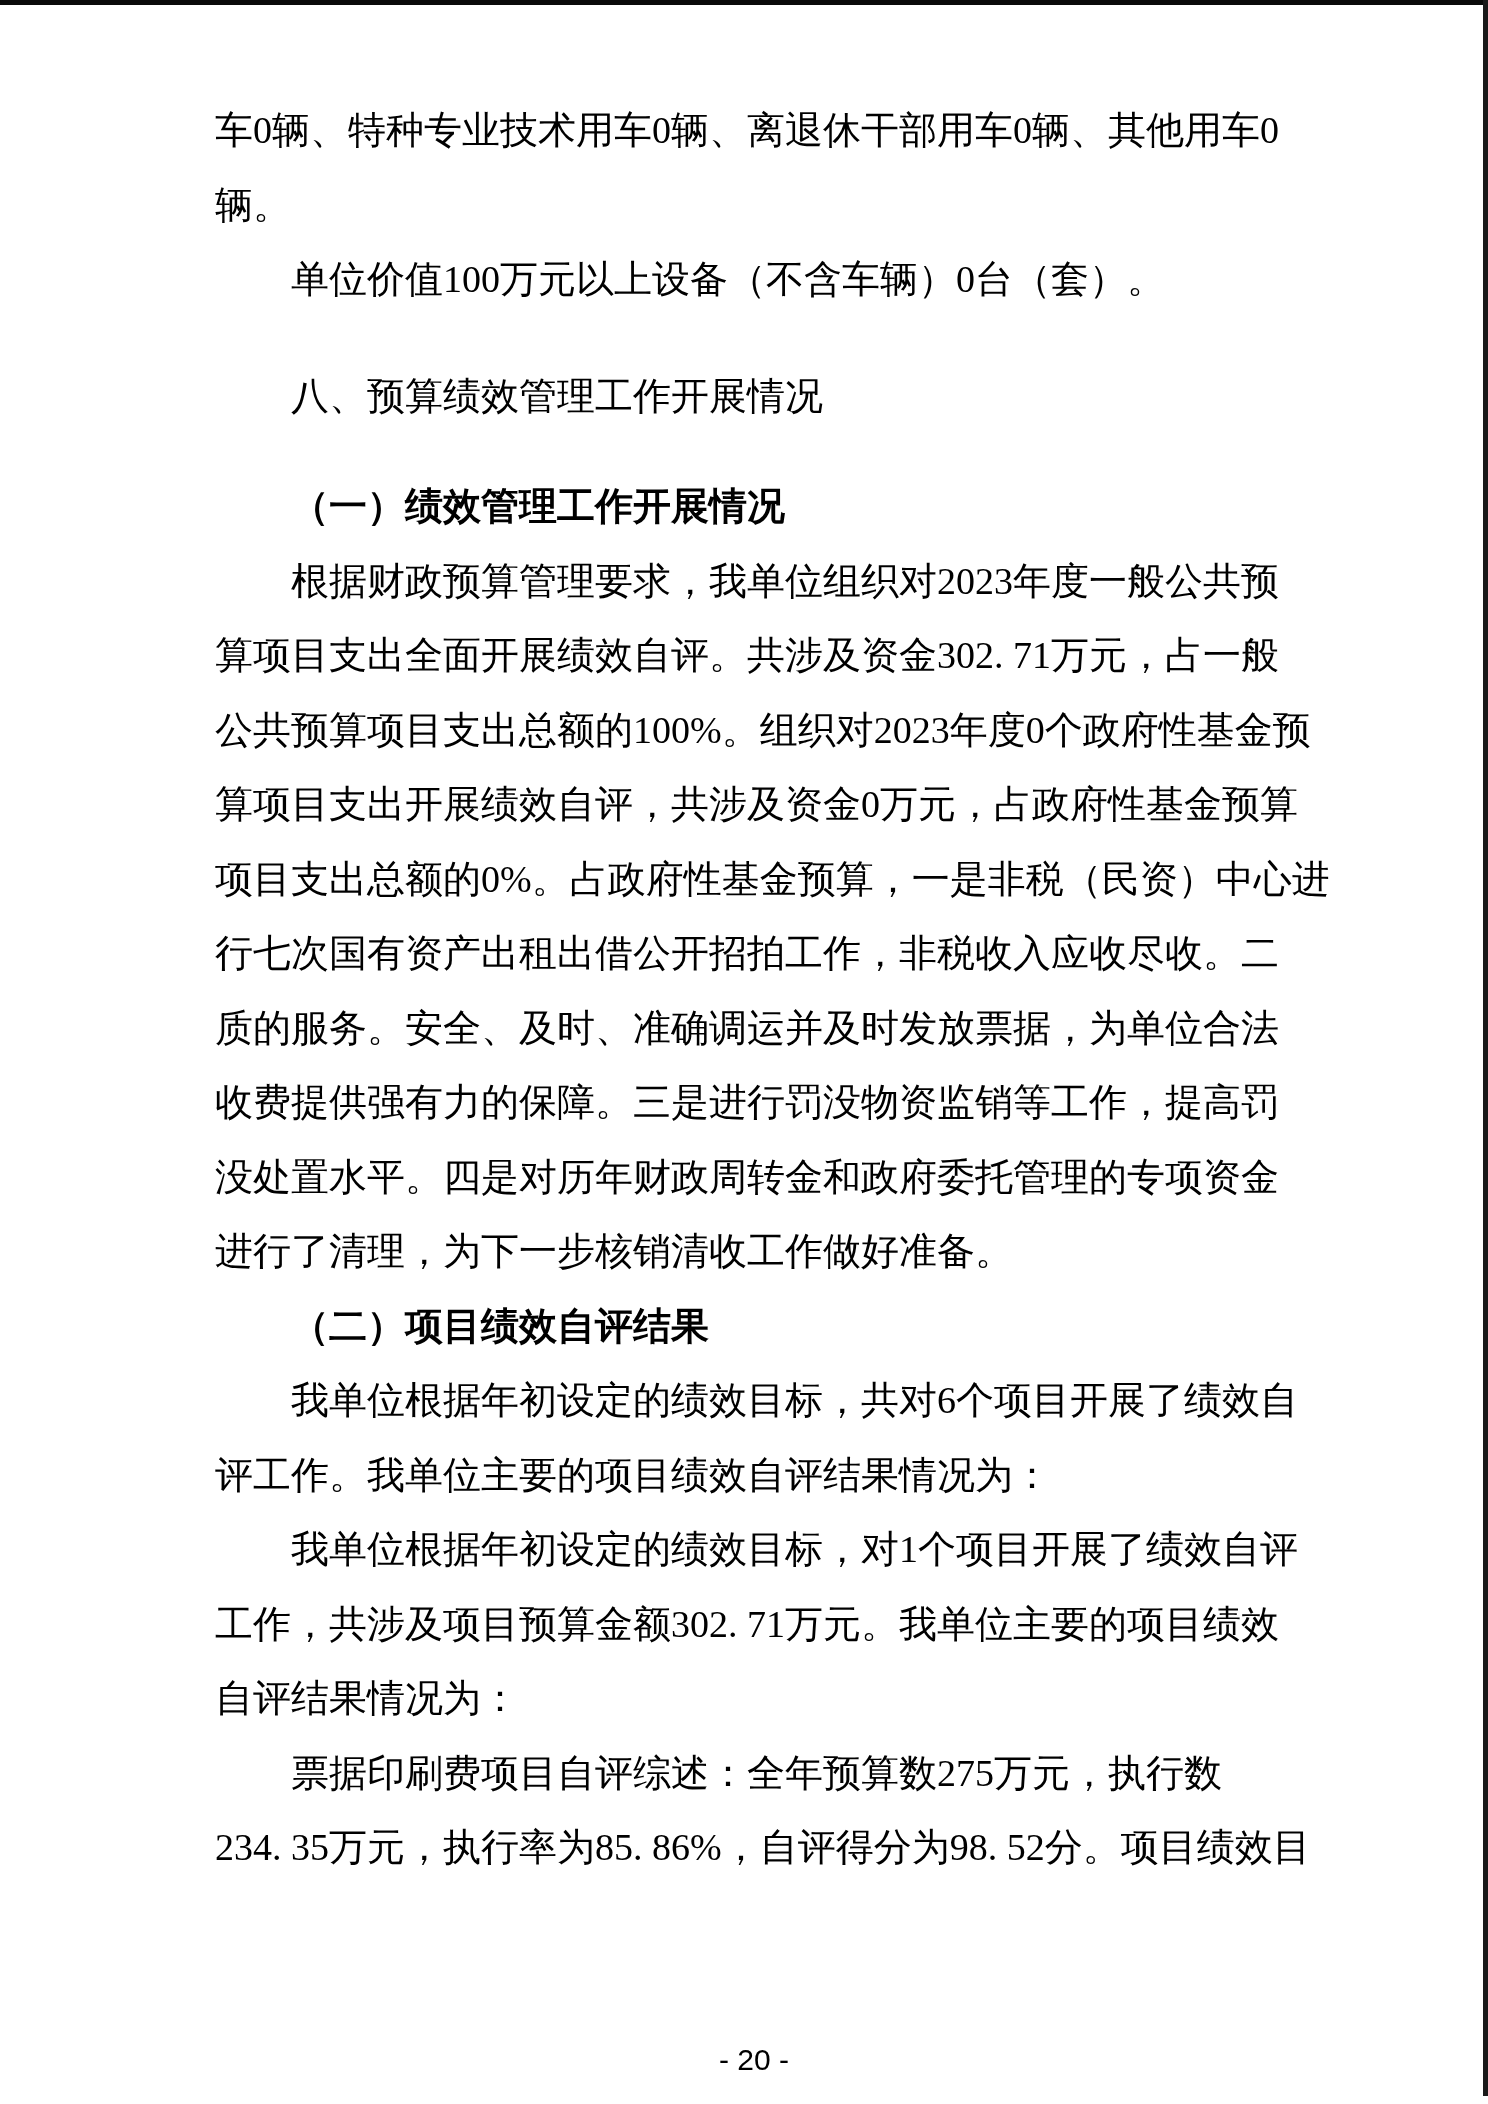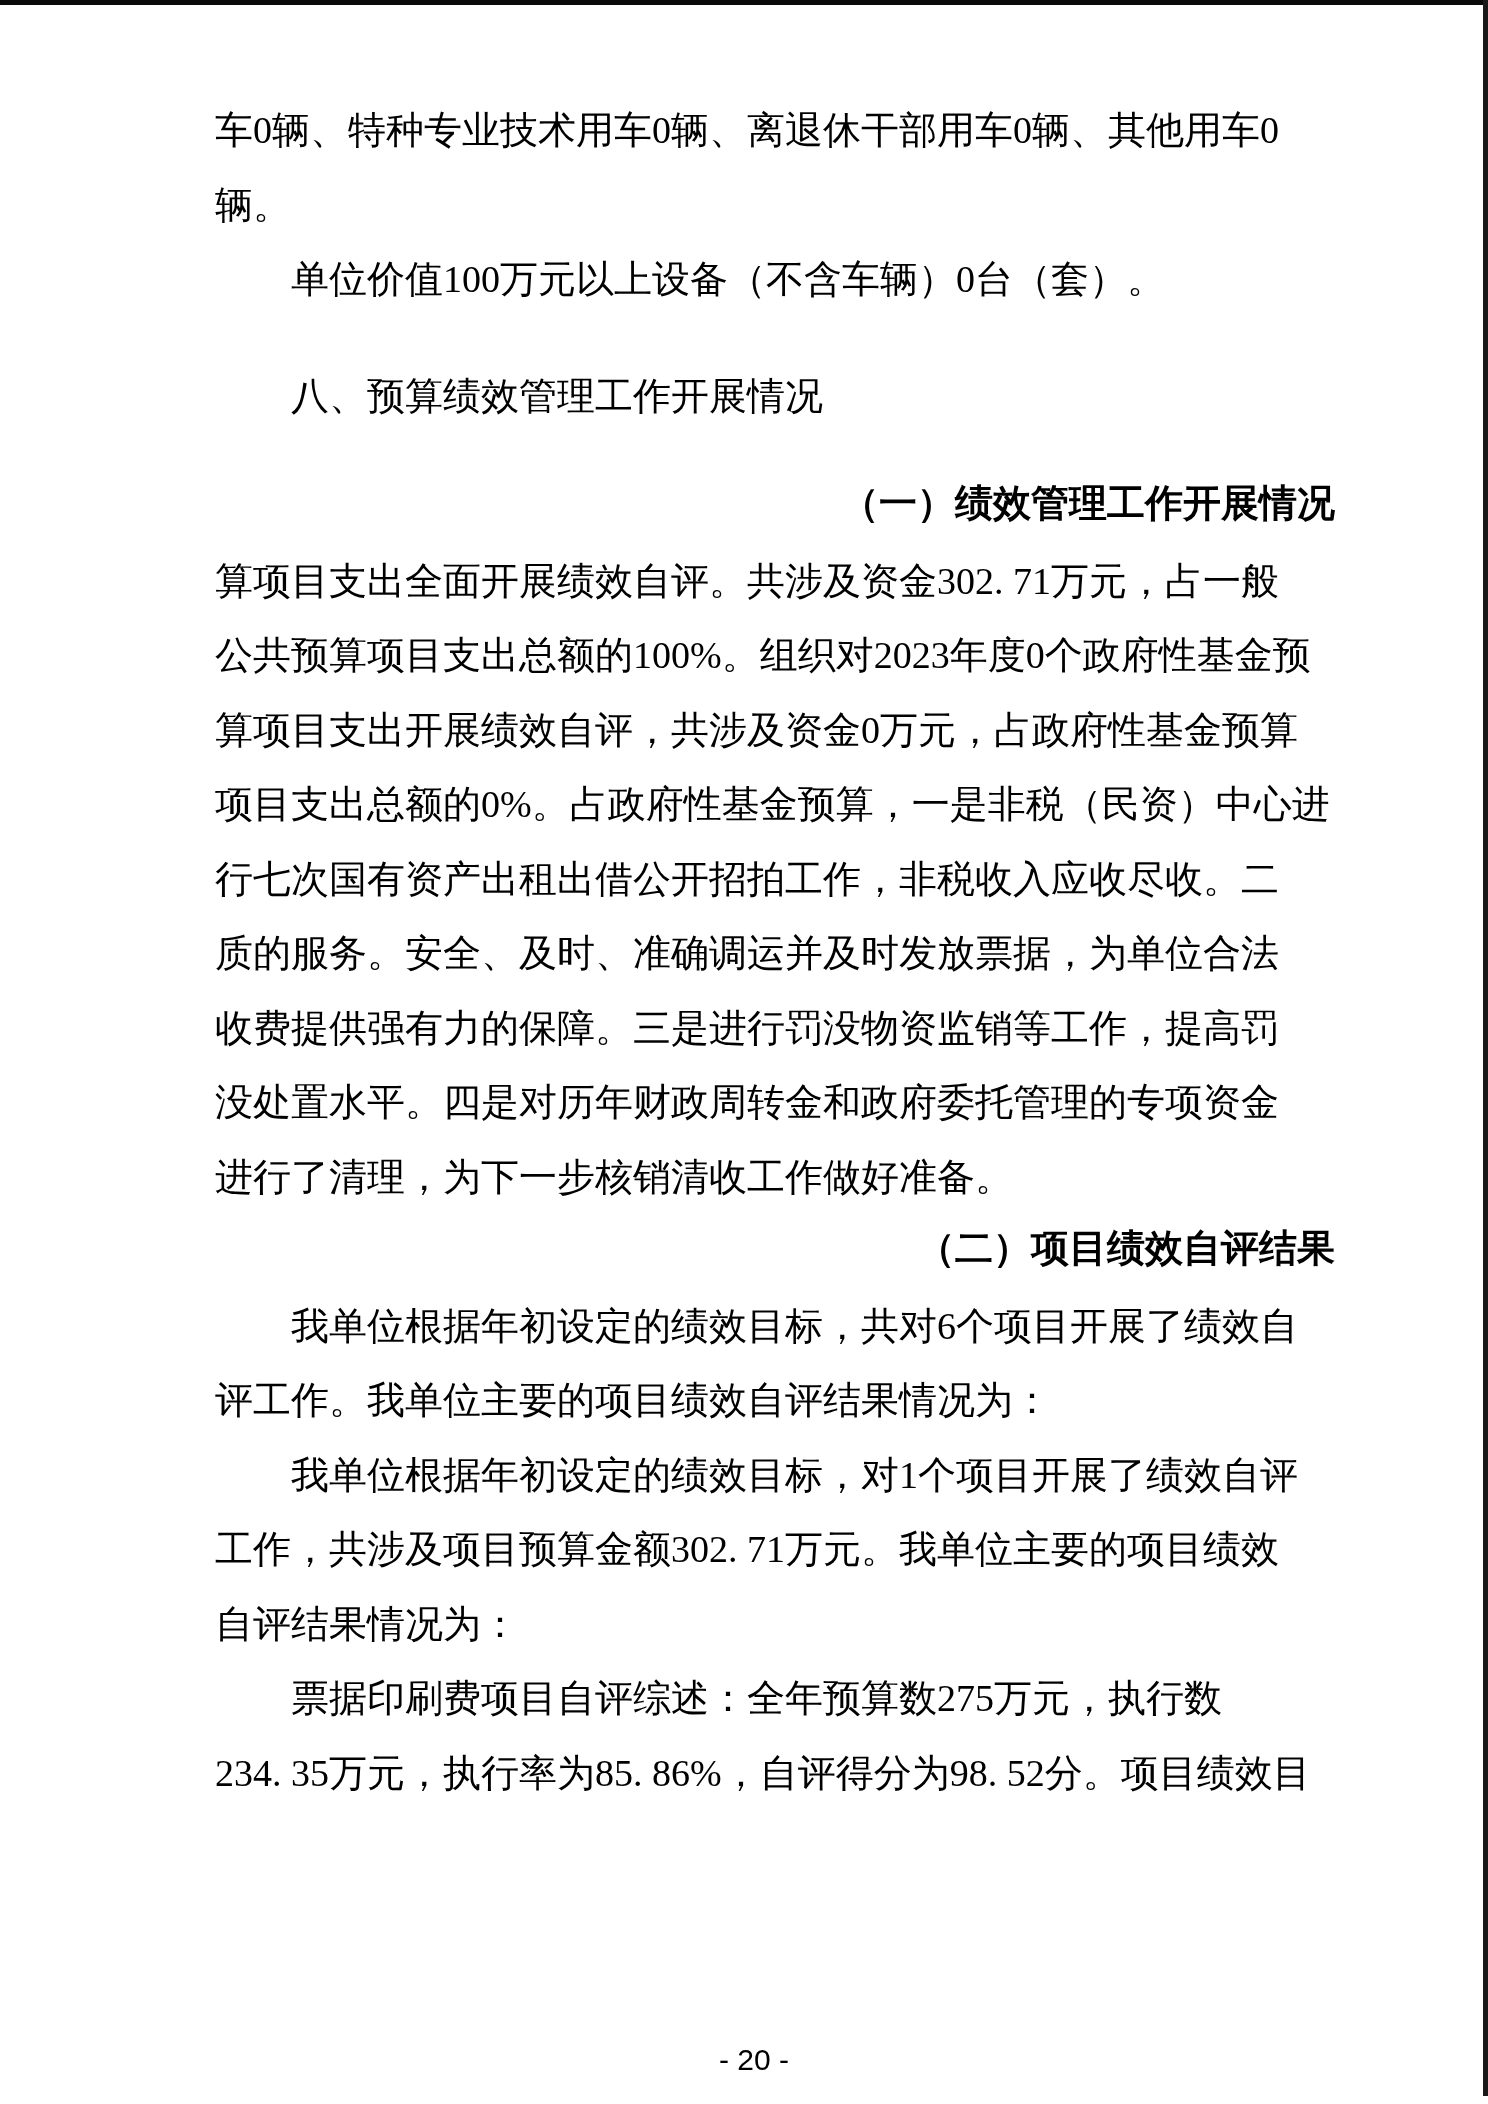"（一）绩效管理工作开展情况" .hb { font-family: Liberation Mono, monospace -> Liberation Sans, sans-serif; text-align: right -> none }
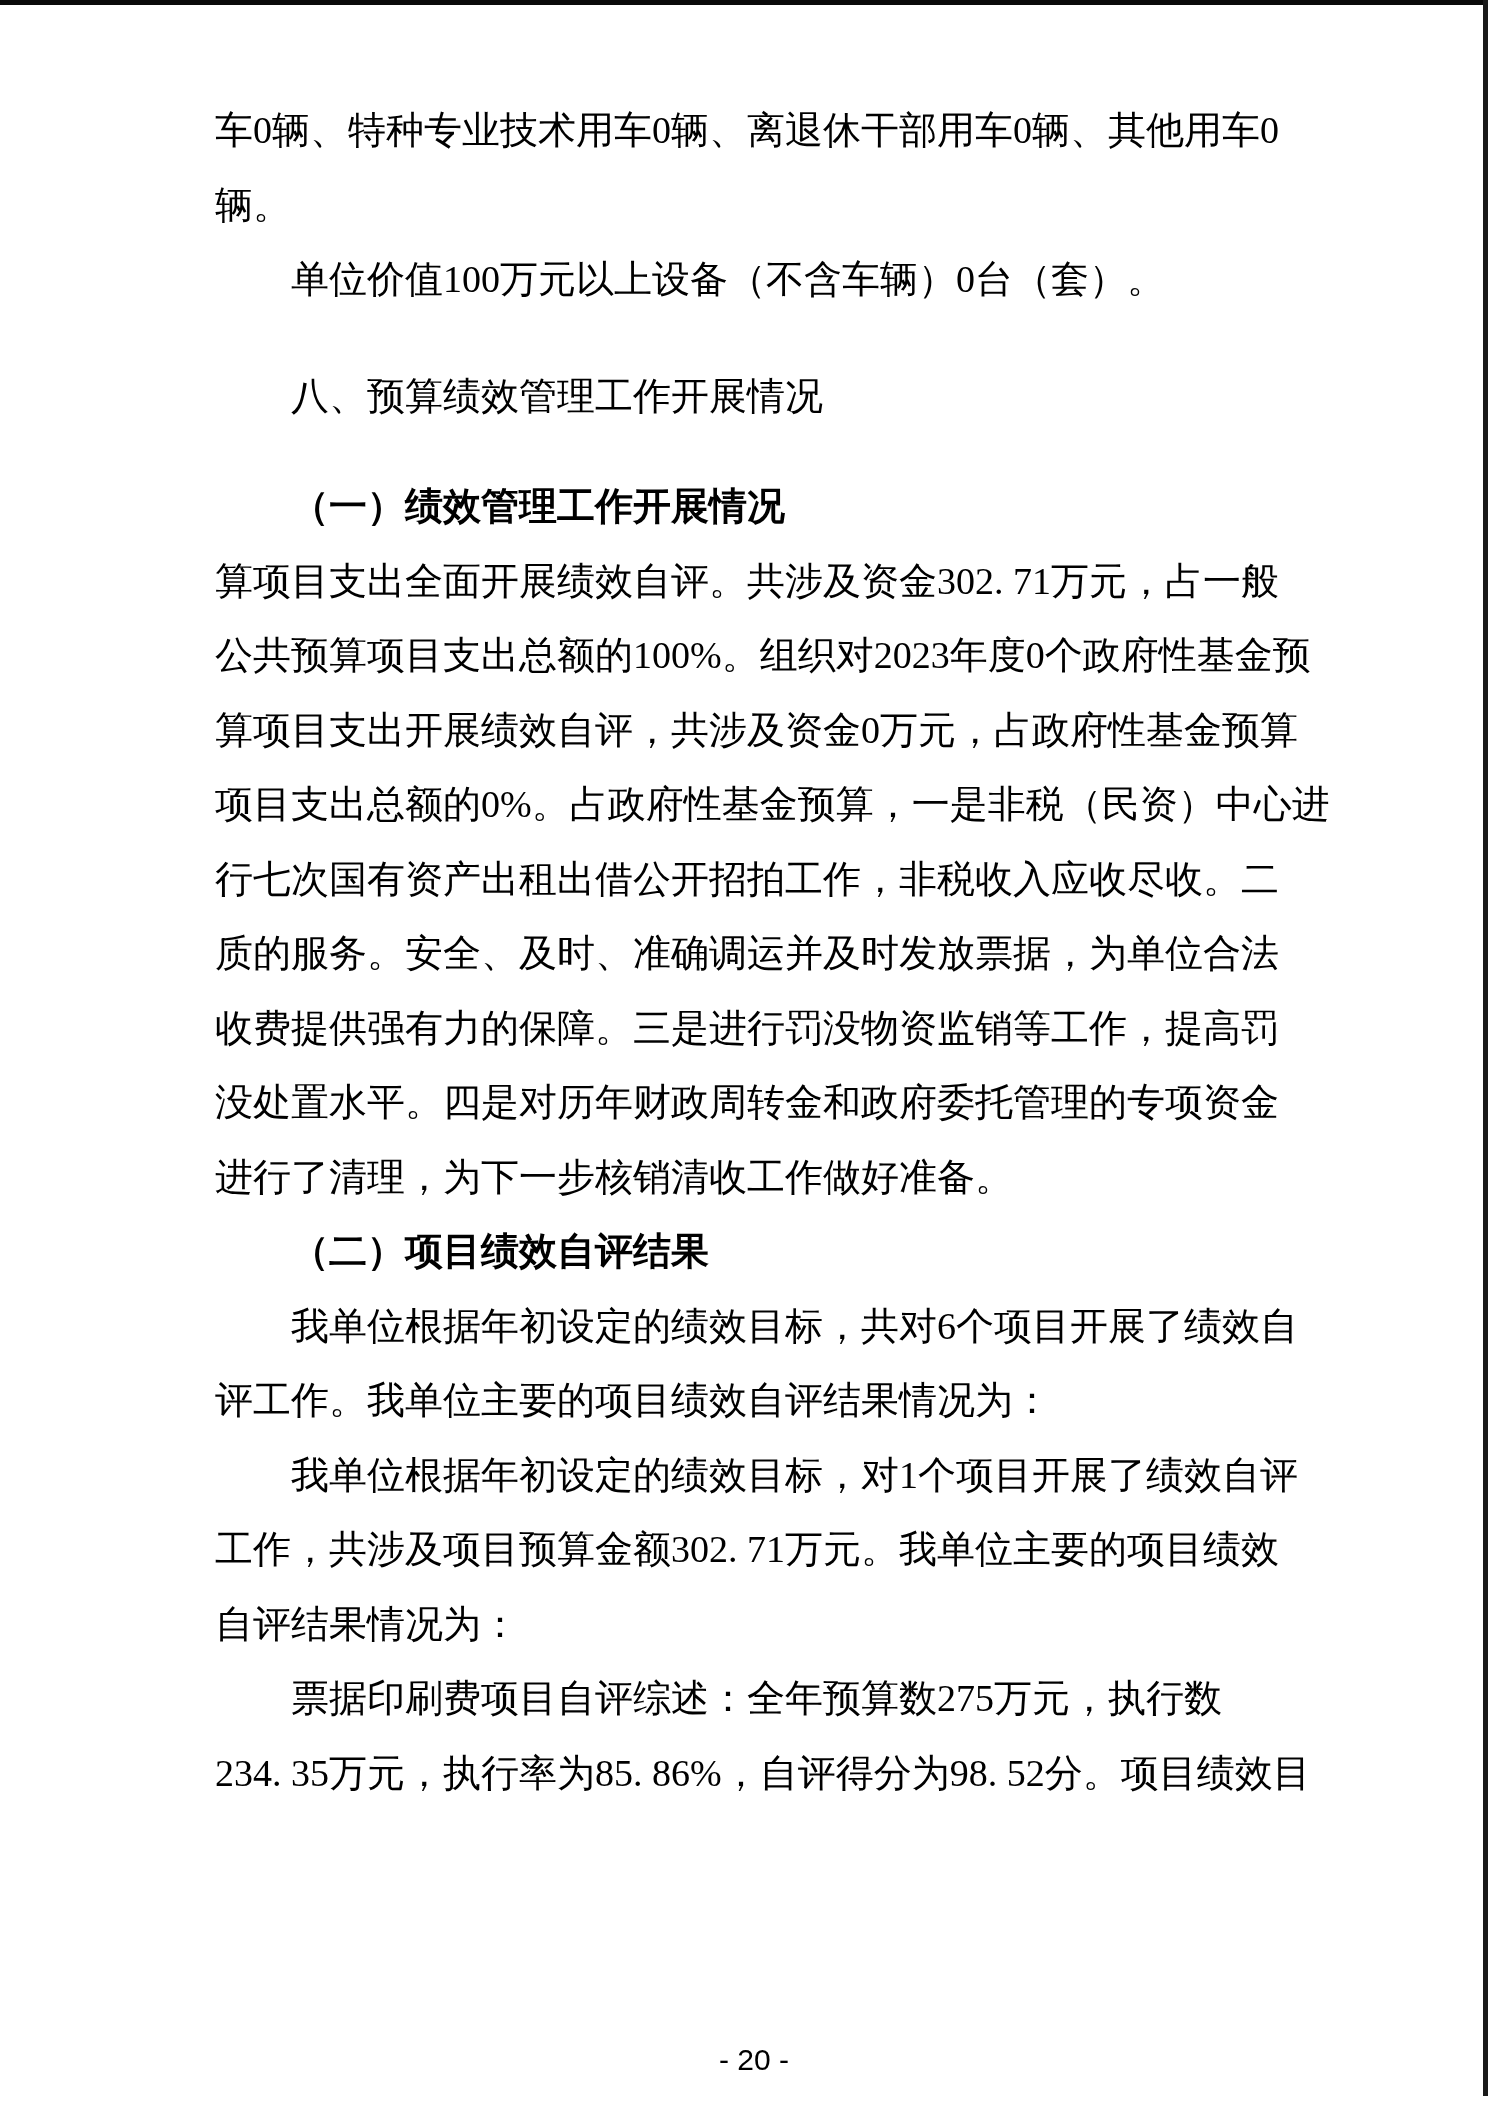"根据财政预算管理要求，我单位组织对2023年度一般公共预" div.ln { html: none -> <div>根据财政预算管理要求，我单位组织对2023年度一般公共预</div> }
